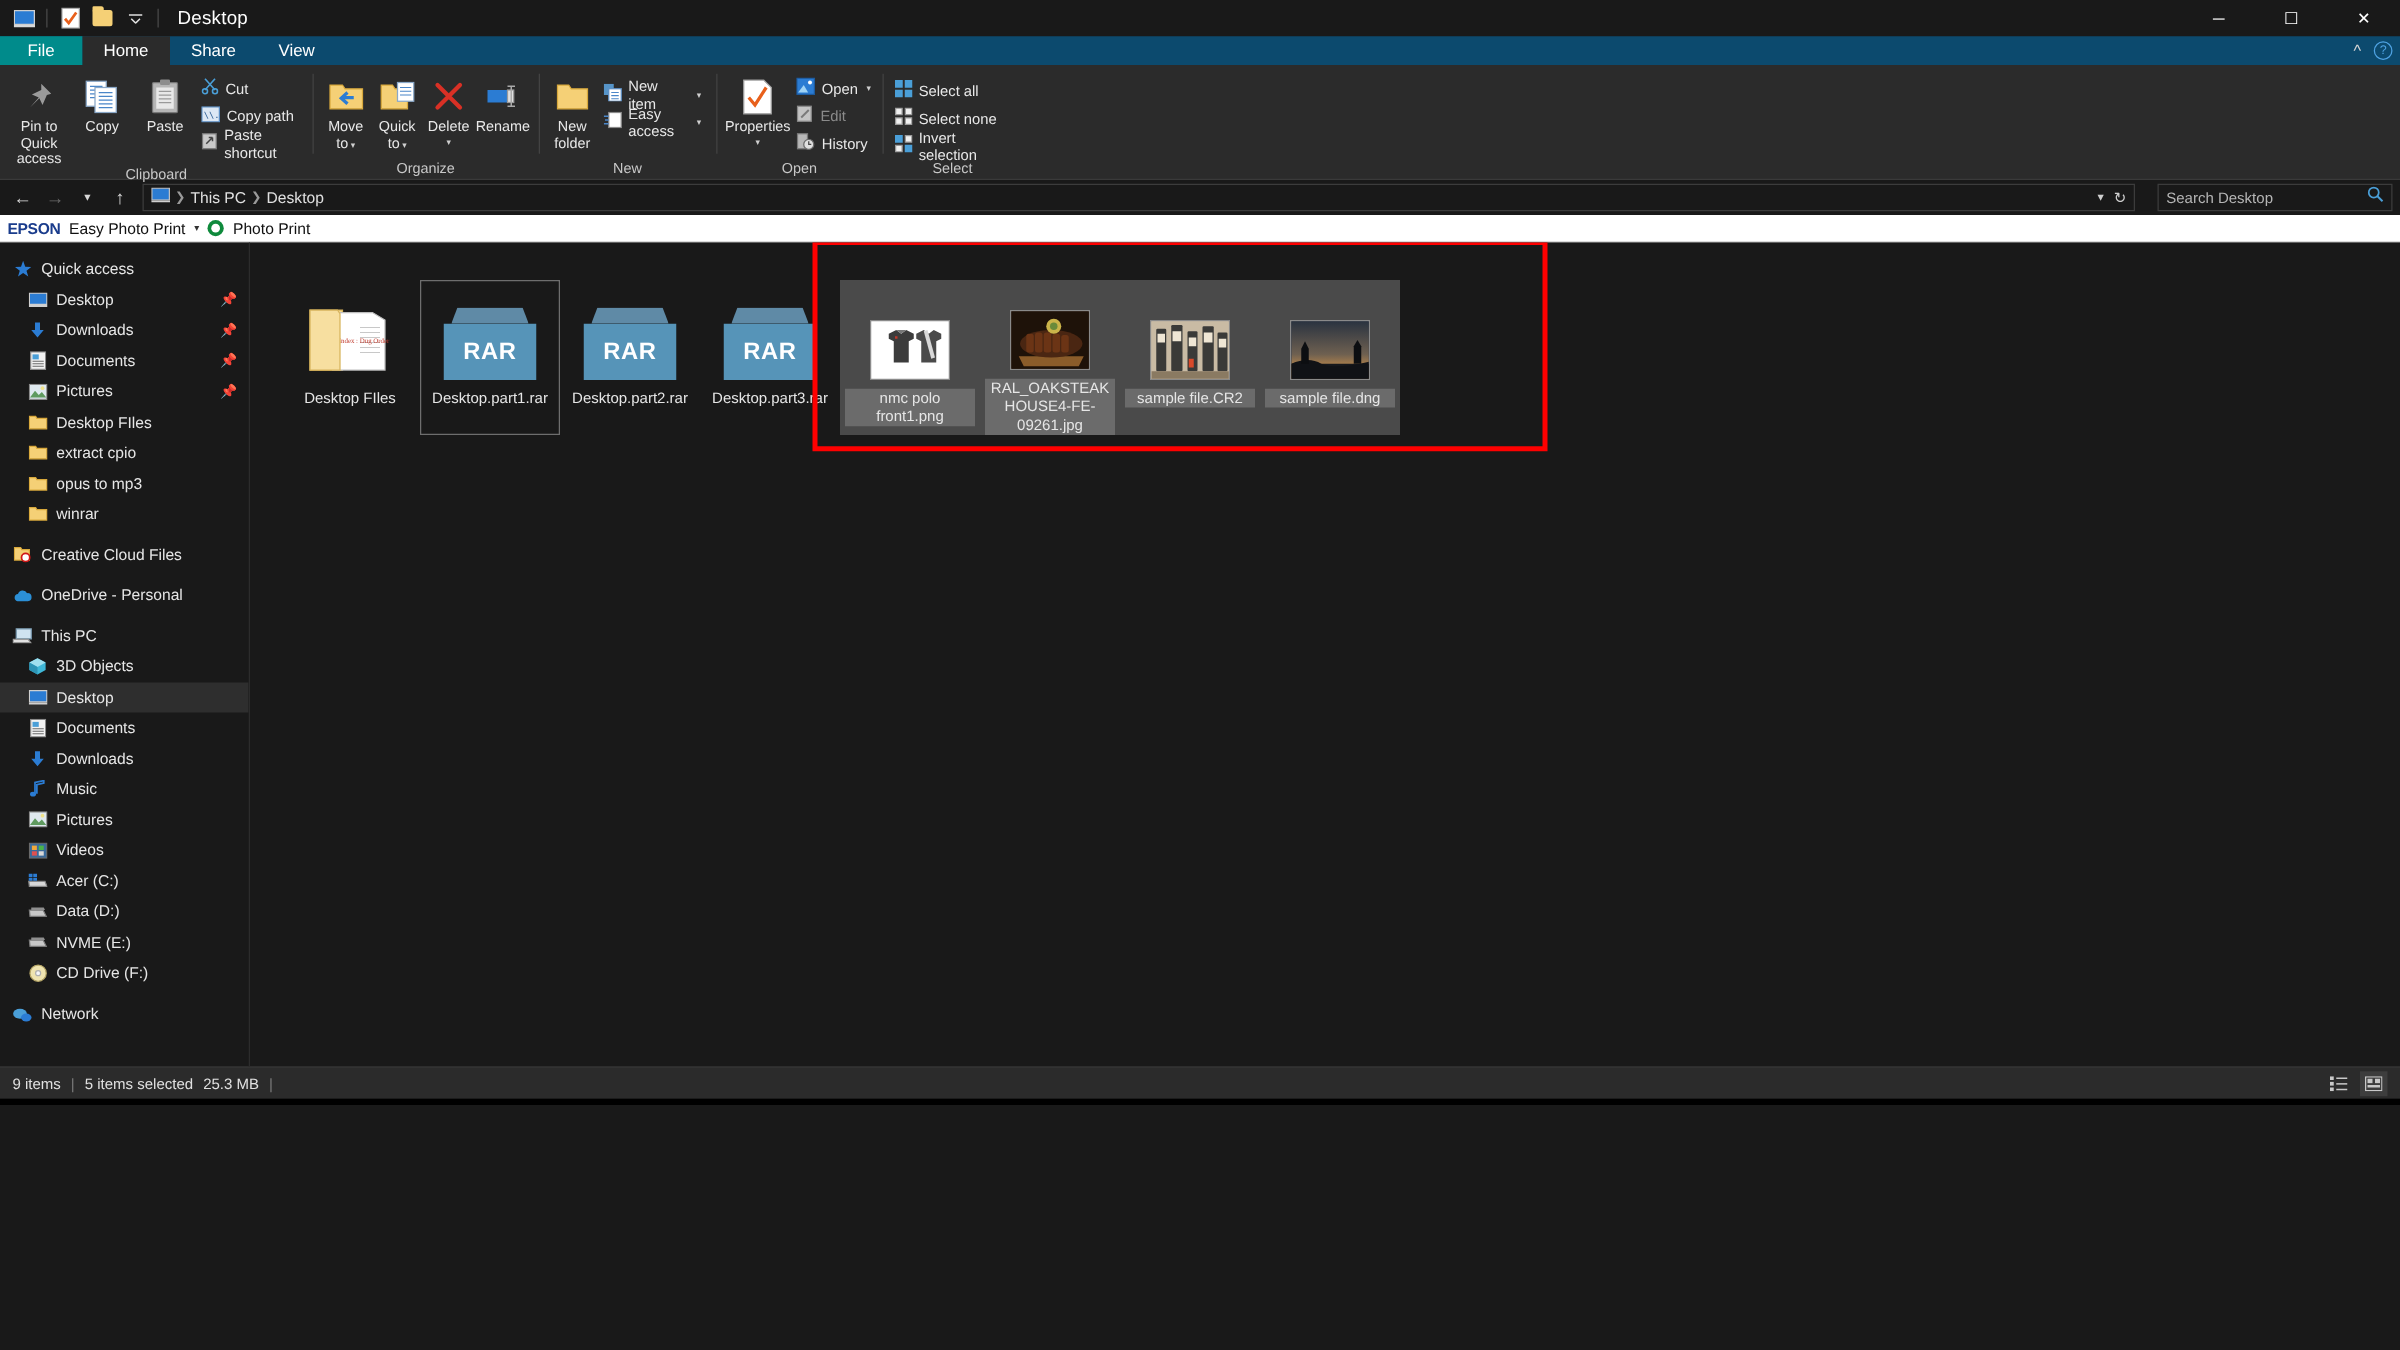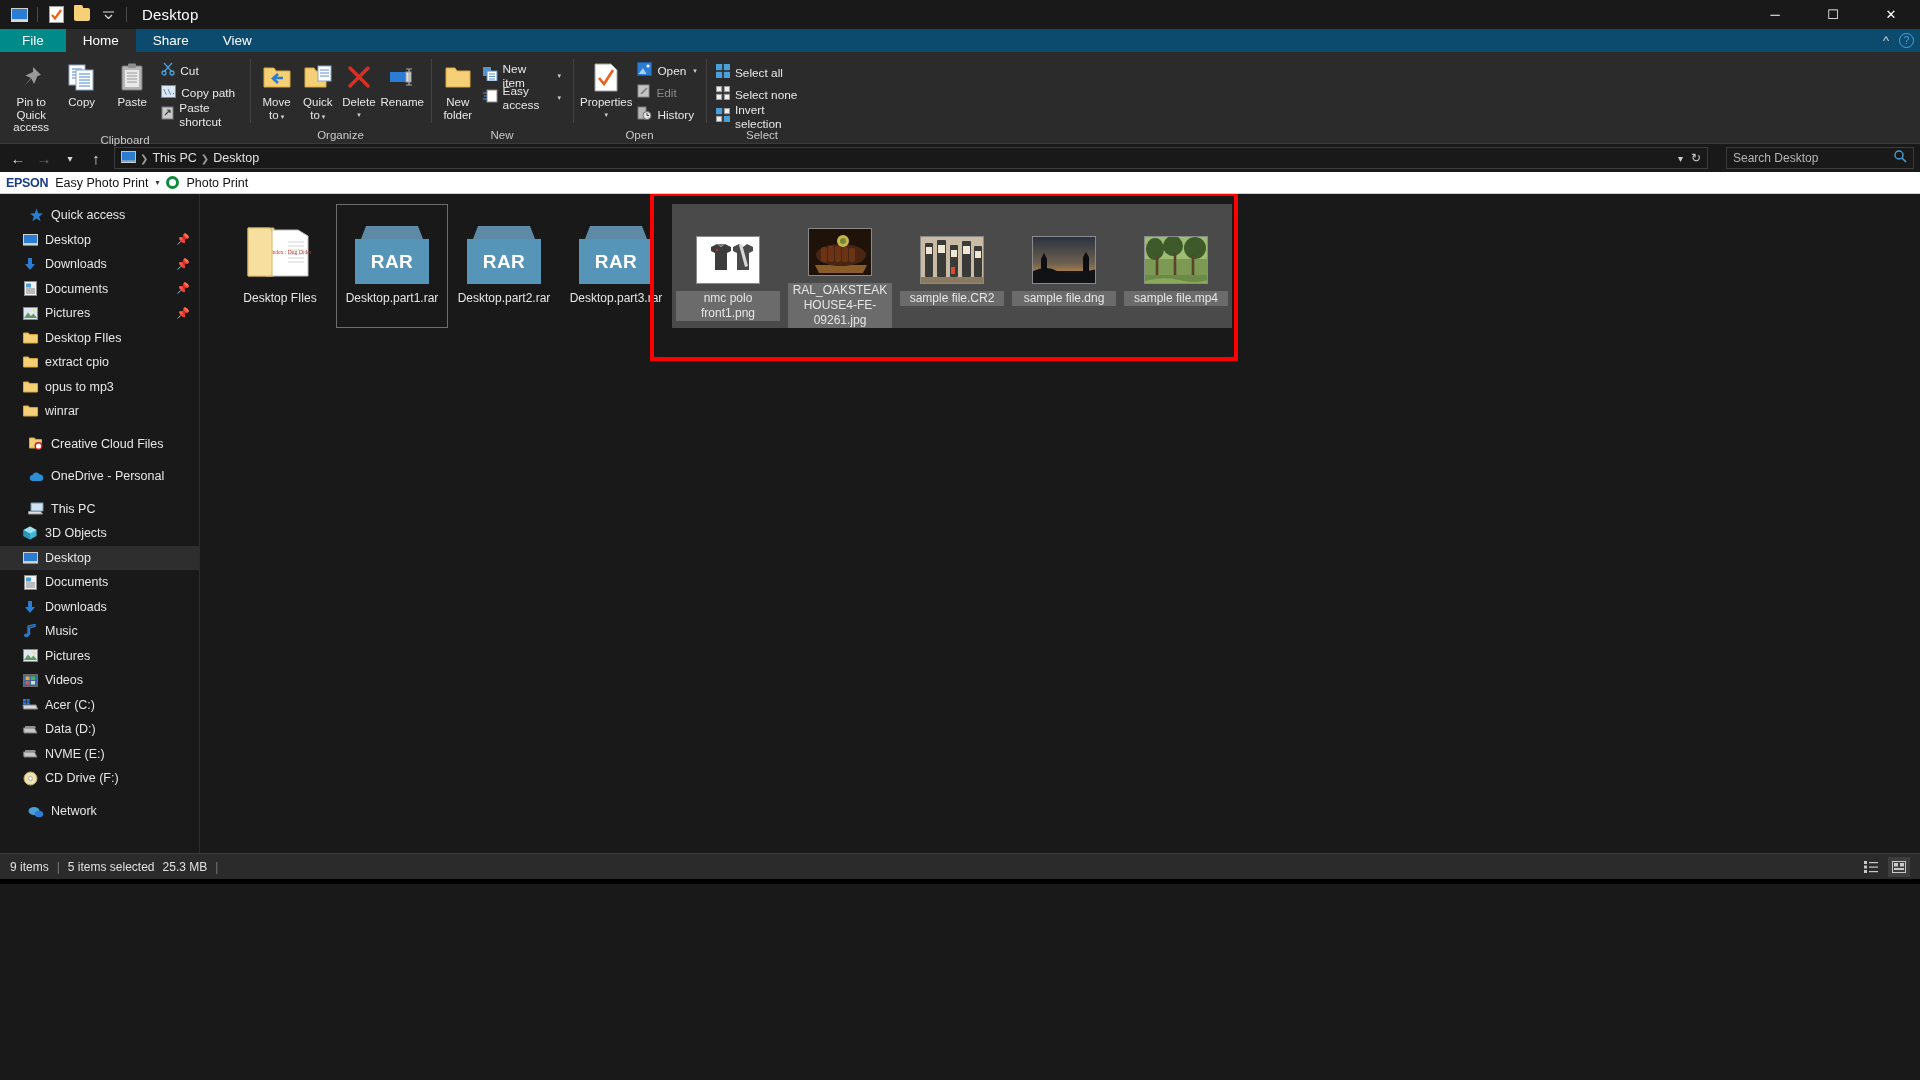"Quick access" .side-item { padding-left: 28px -> 10px }
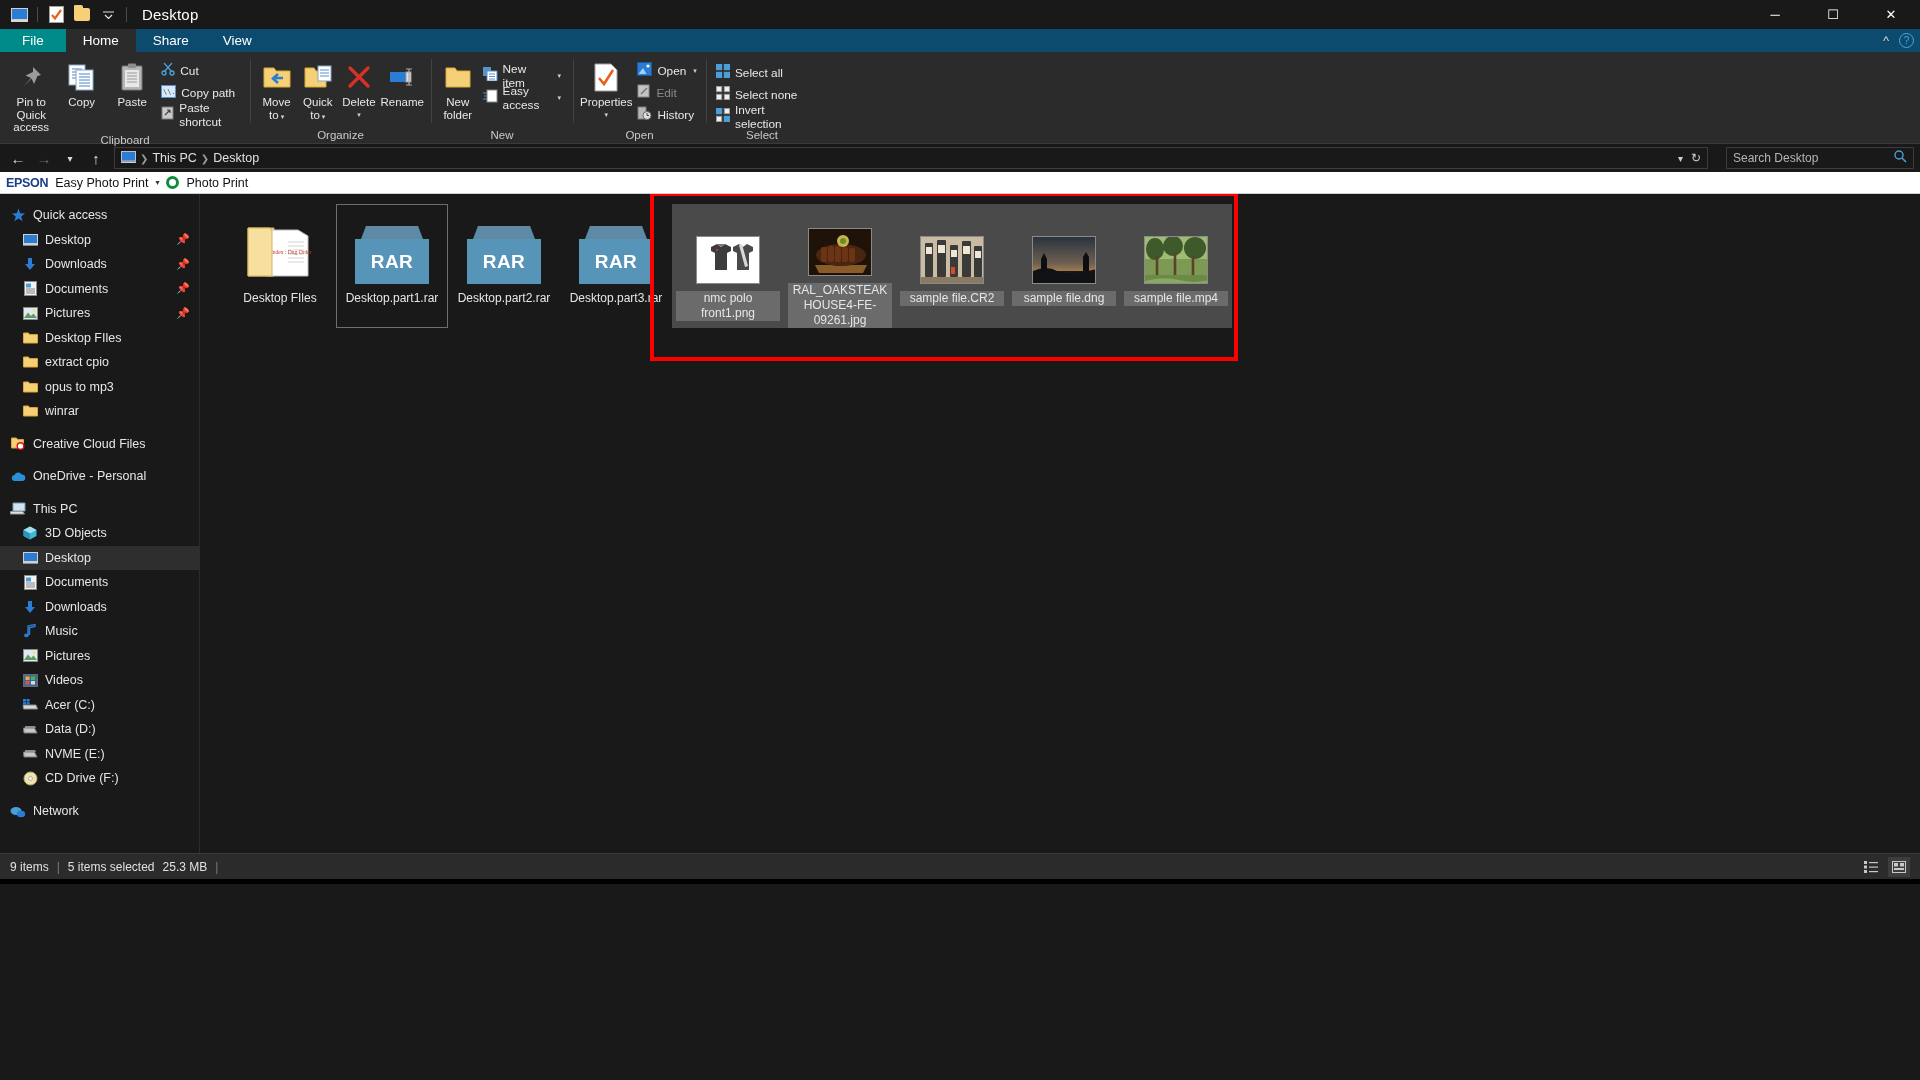"RAR" .tile { margin-top: none -> 20px }
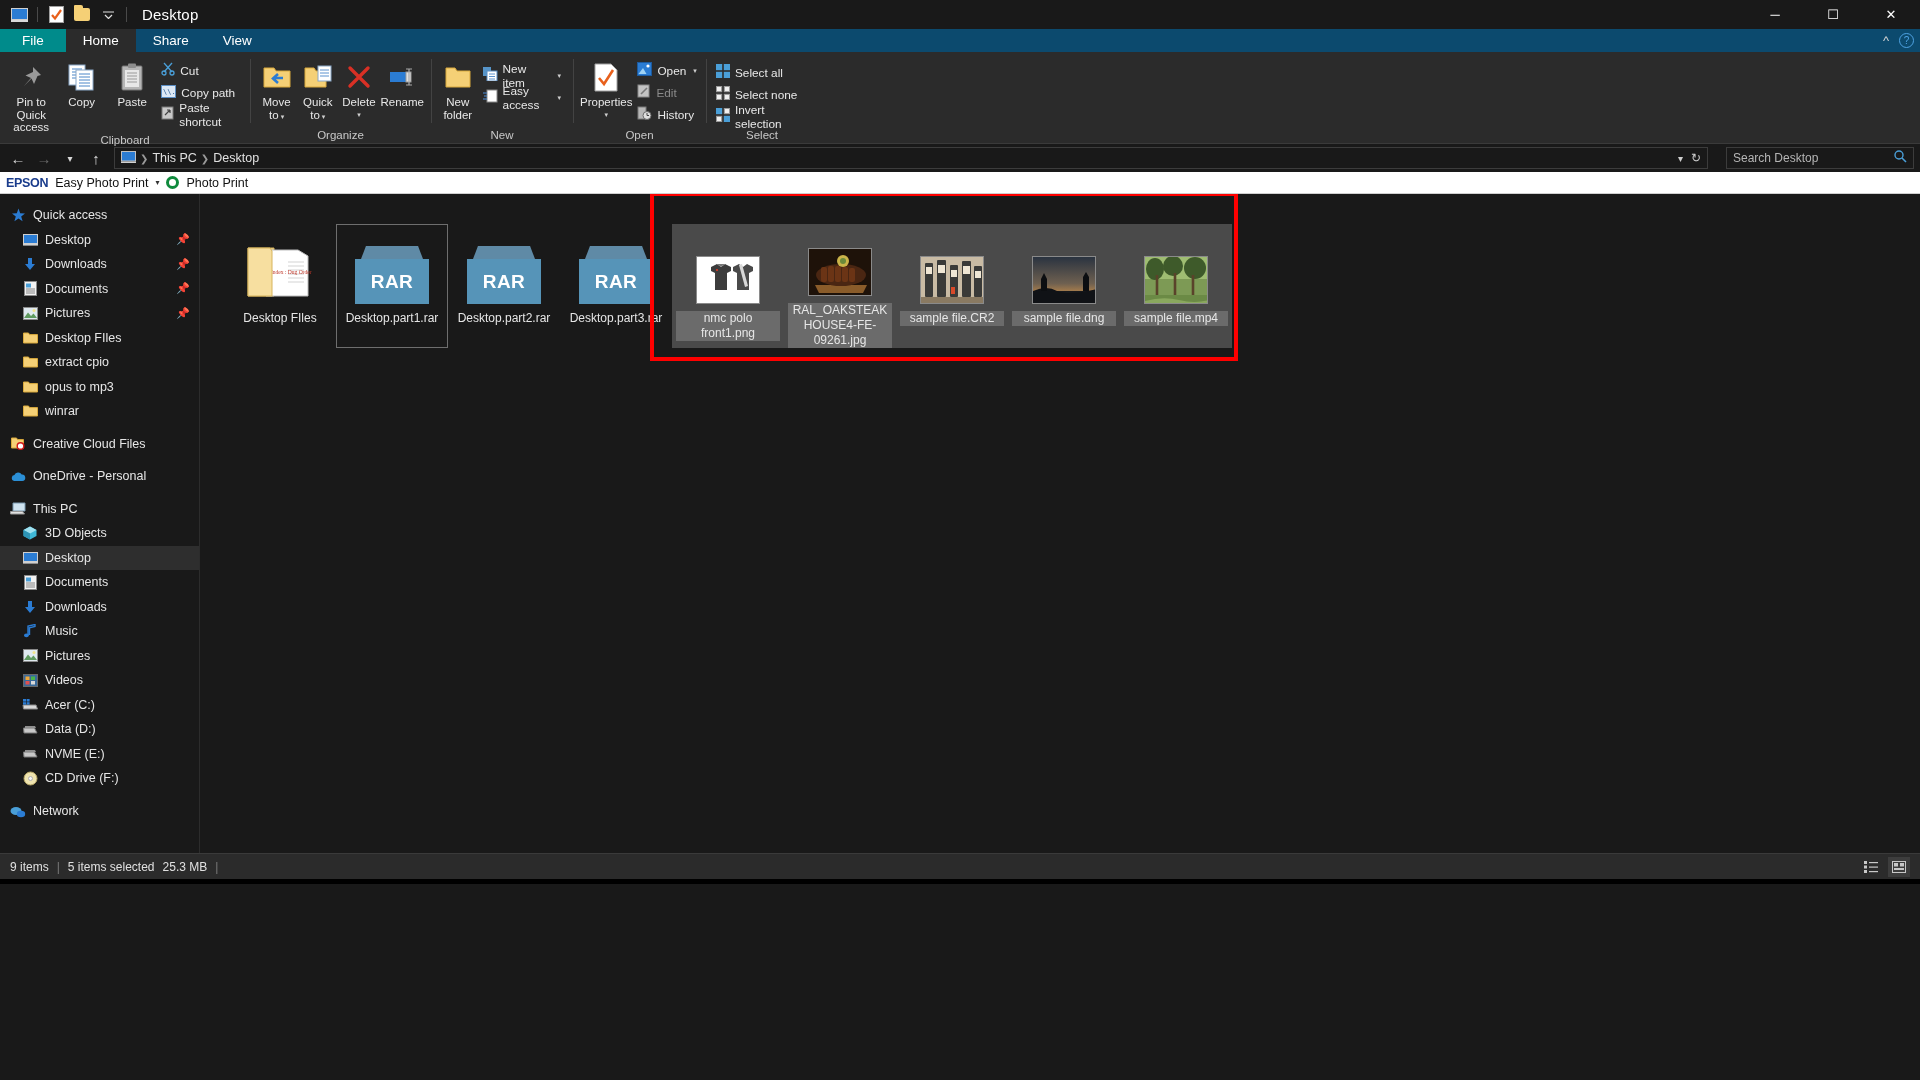"sample file.mp4" div.tile { html: <div> <div> <div> <svg> <rect></rect> <rect></rect> <g> <ellipse></ellipse> <ellipse></ellipse> <ellipse></ellipse> </g> <g> <line></line> <line></line> <line></line> </g> <rect></rect> <path></path> </svg> </div> </div> <div>sample file.mp4</div> </div> -> none }
